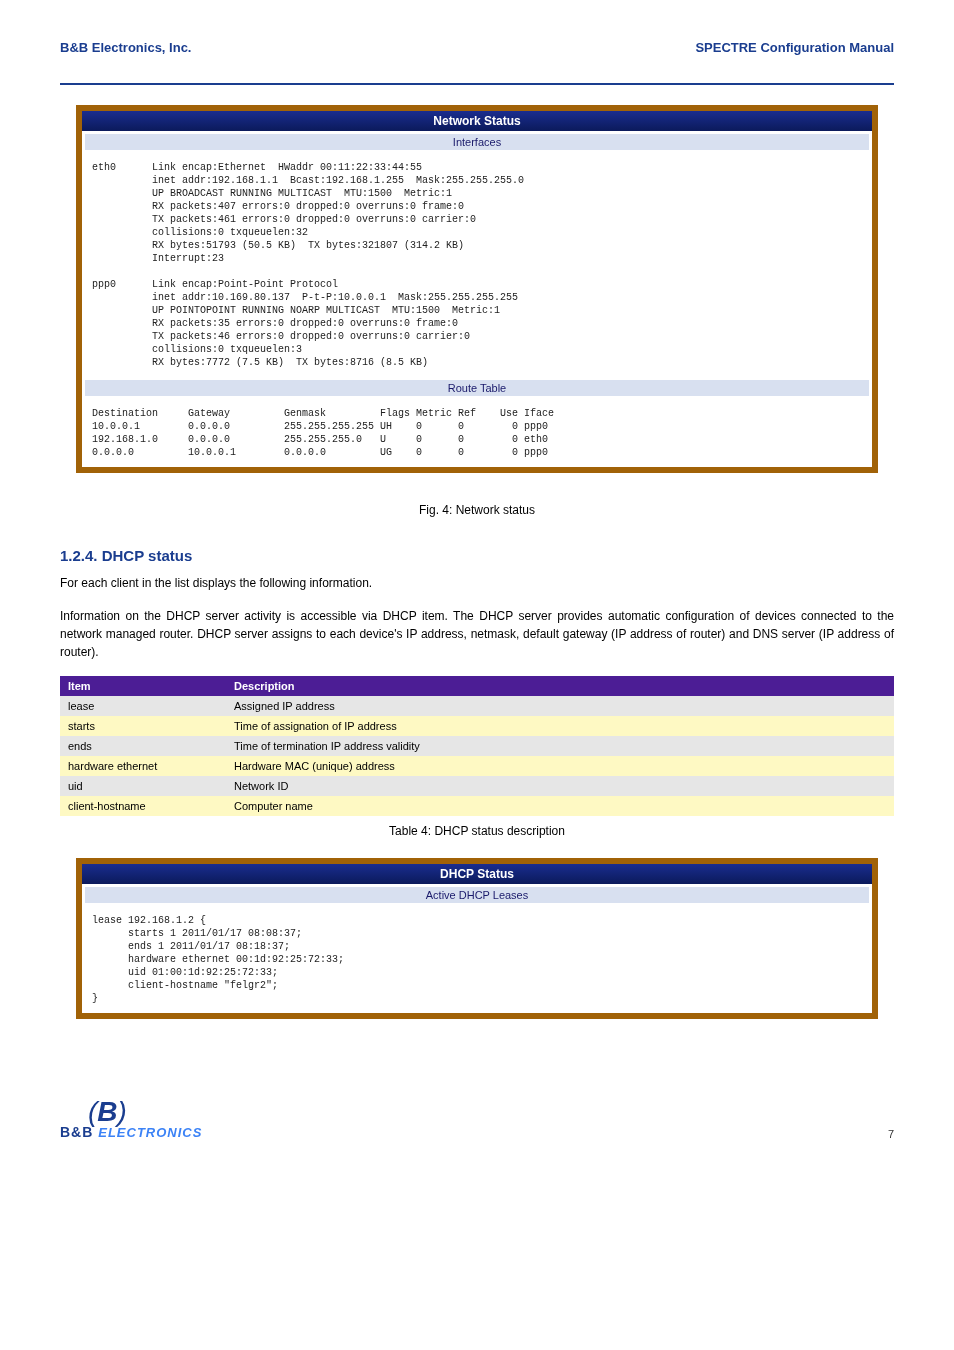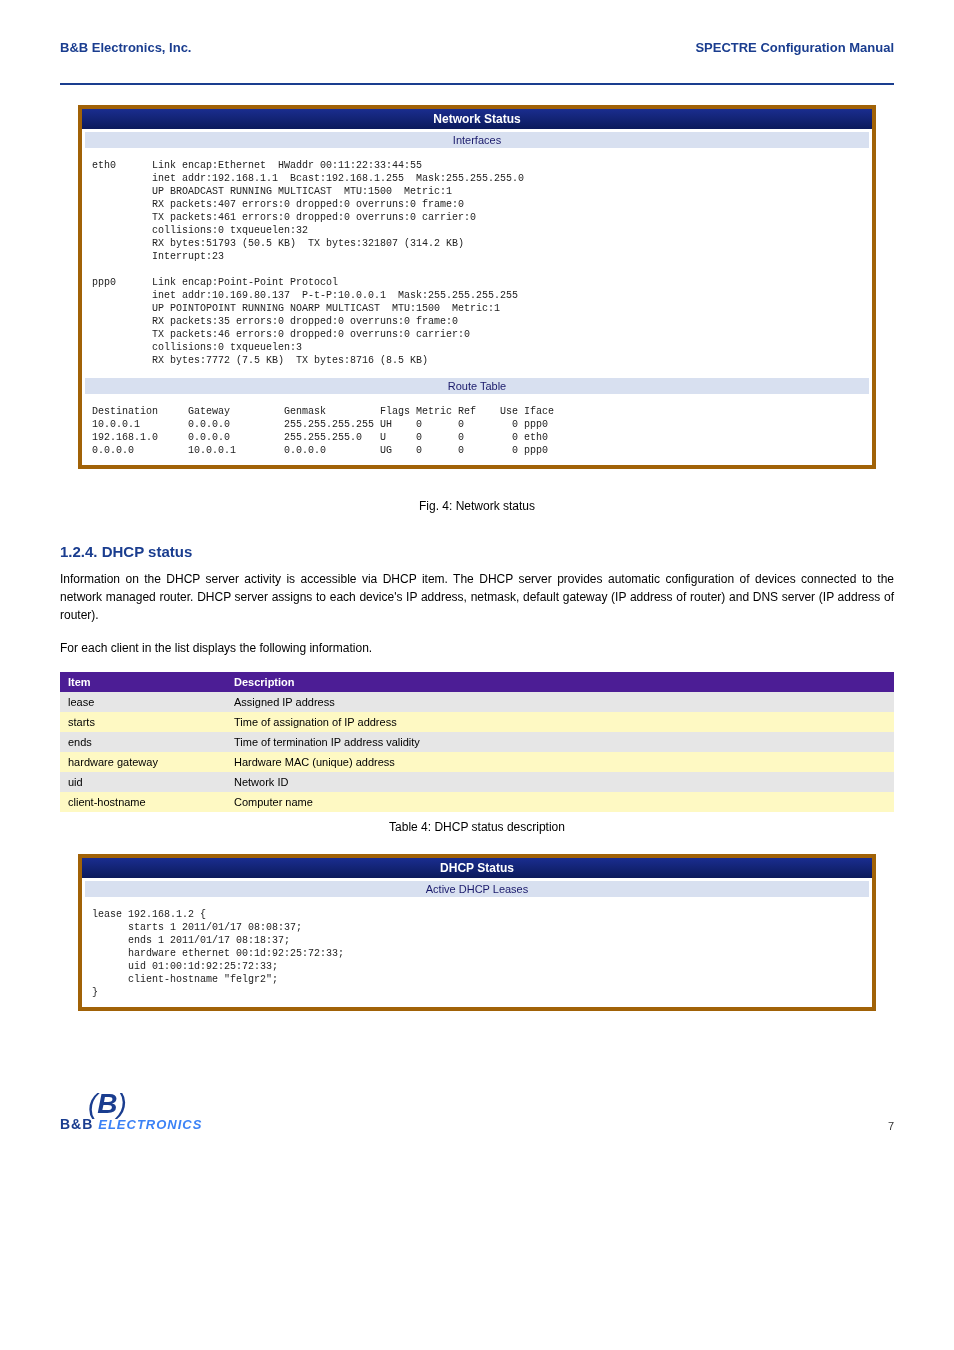"Network Status" .panel { border: 4px solid #a16207 -> 6px solid #a16207 }
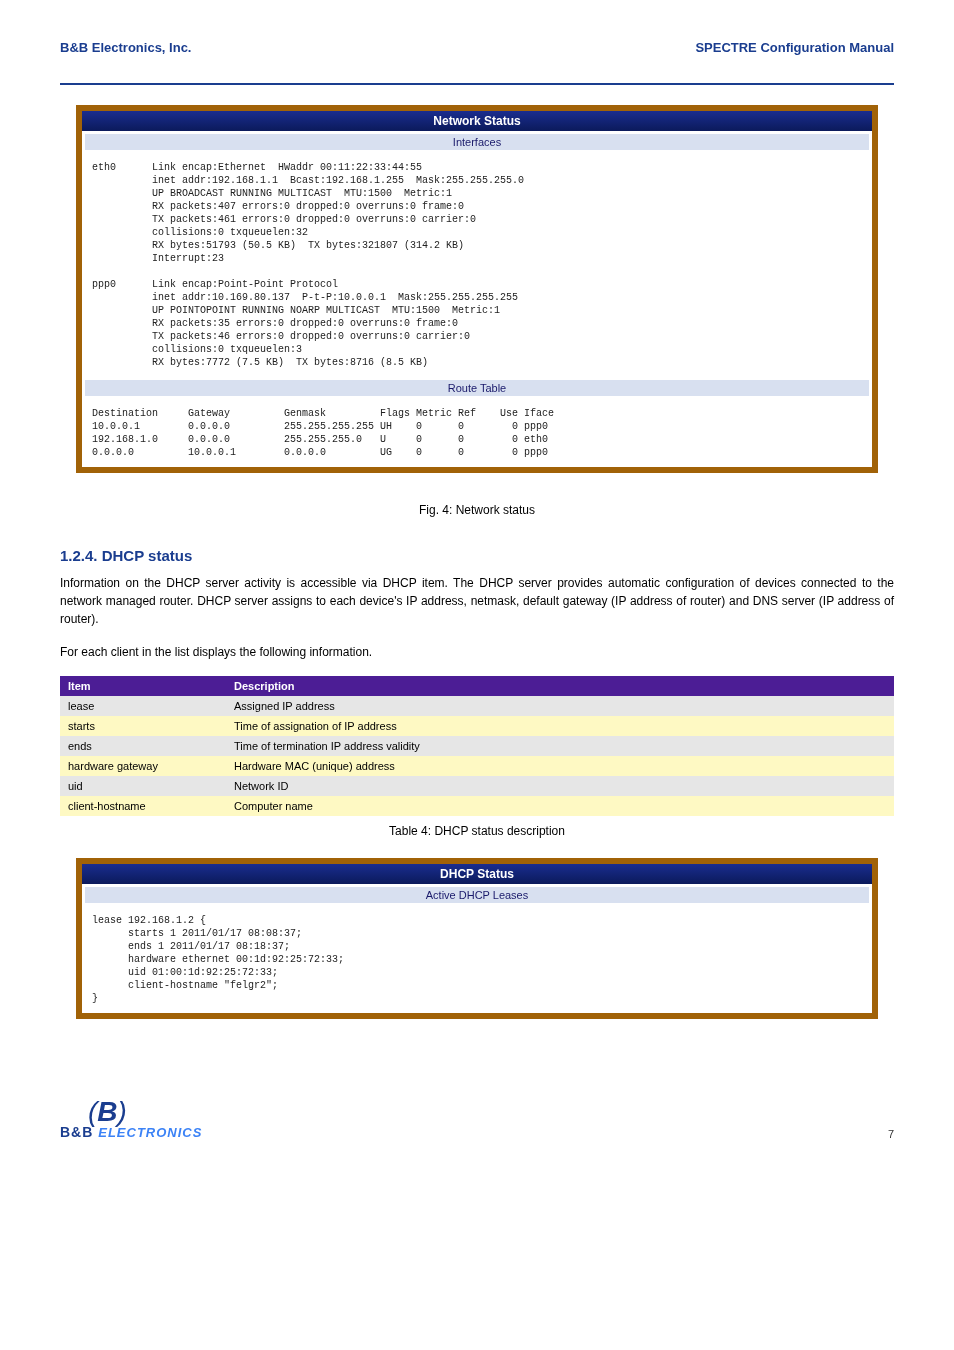"Information on the DHCP server" p.bodytext { order: before "For each client in the" -> after "For each client in the" }
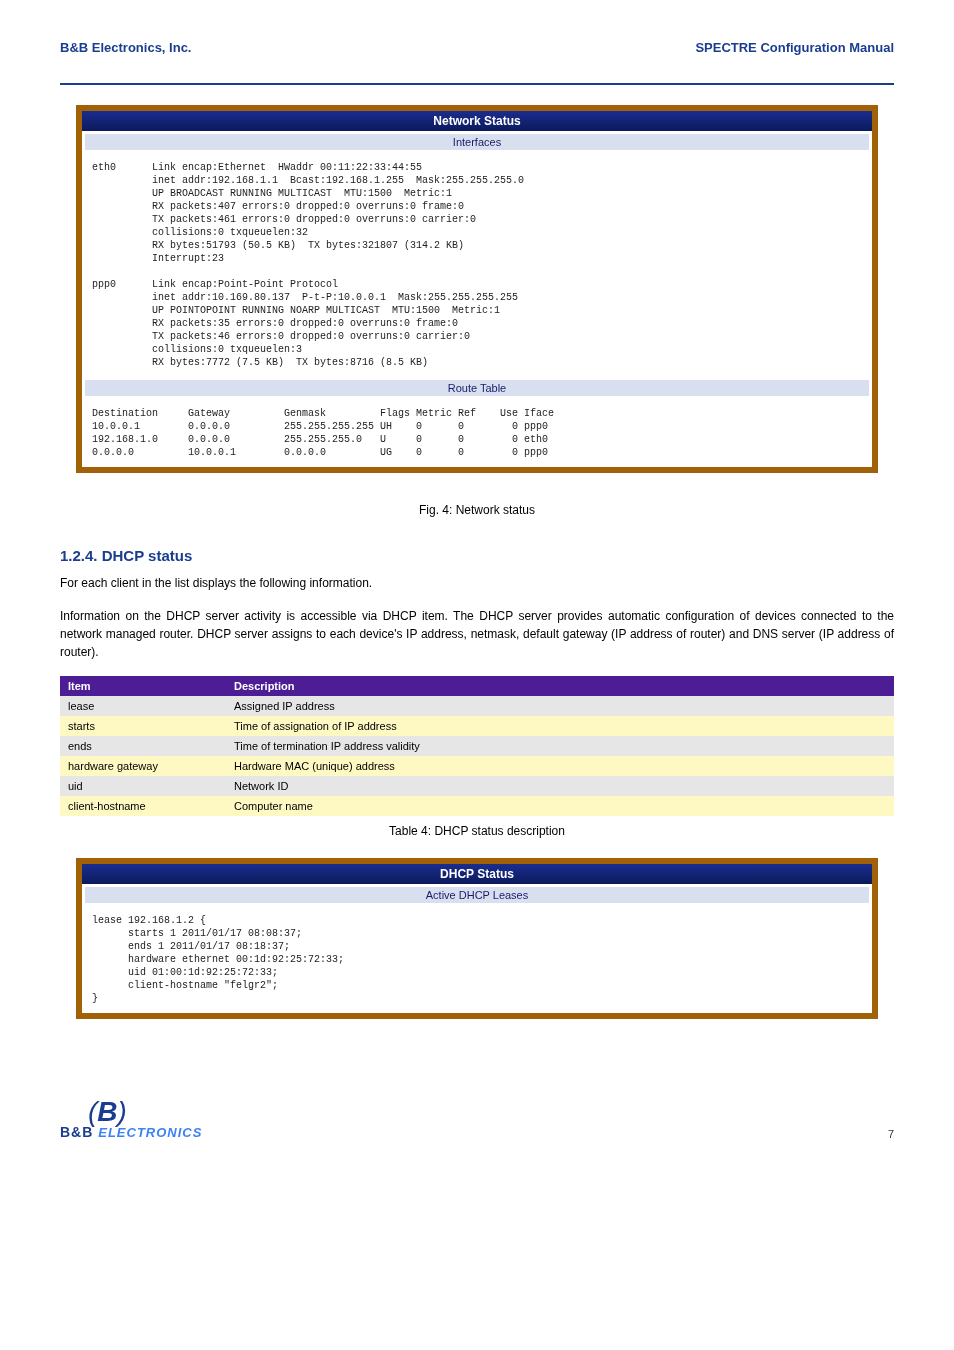"hardware gateway" td { text: gateway -> ethernet }
